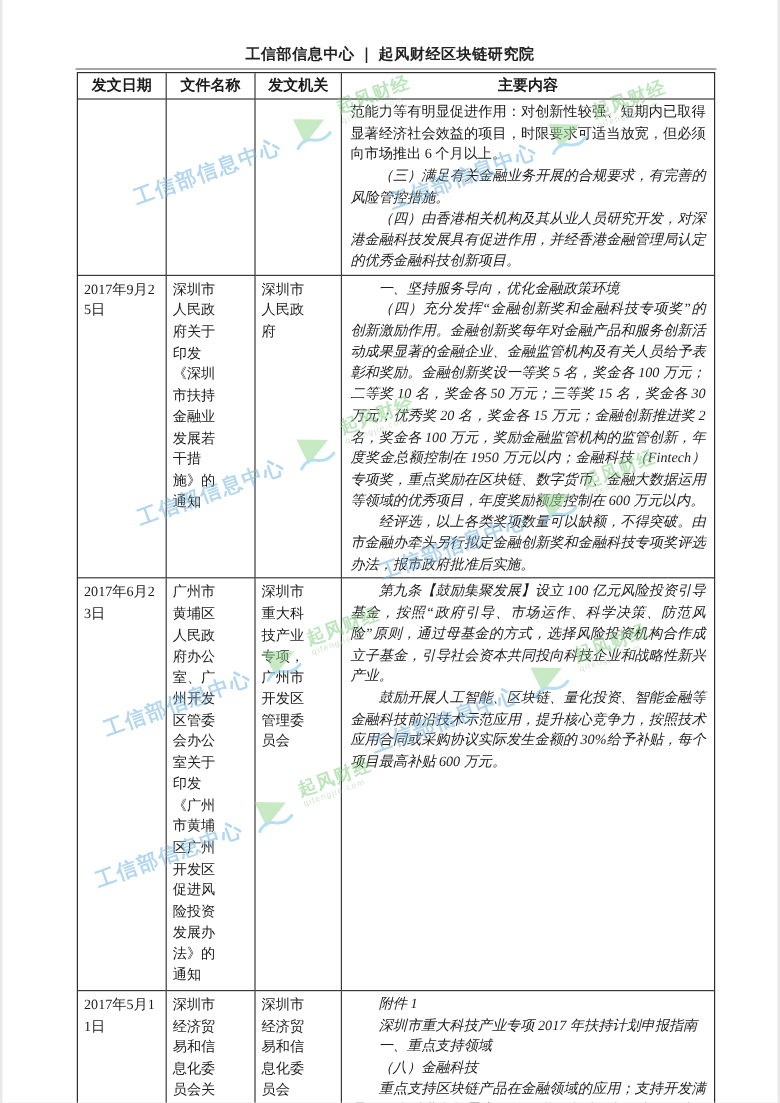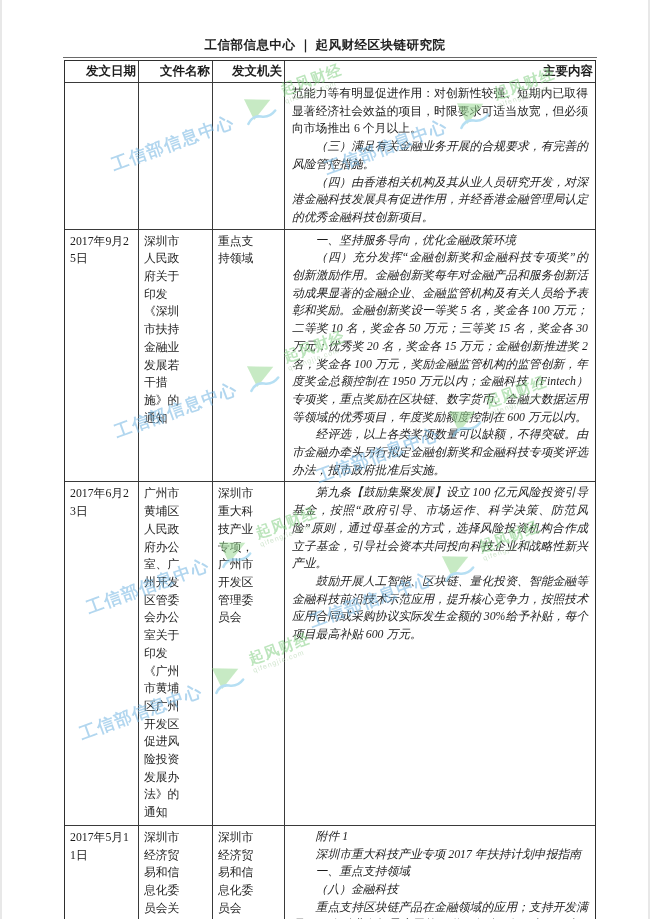"发文日期" .thead .cell { text-align: right -> center }
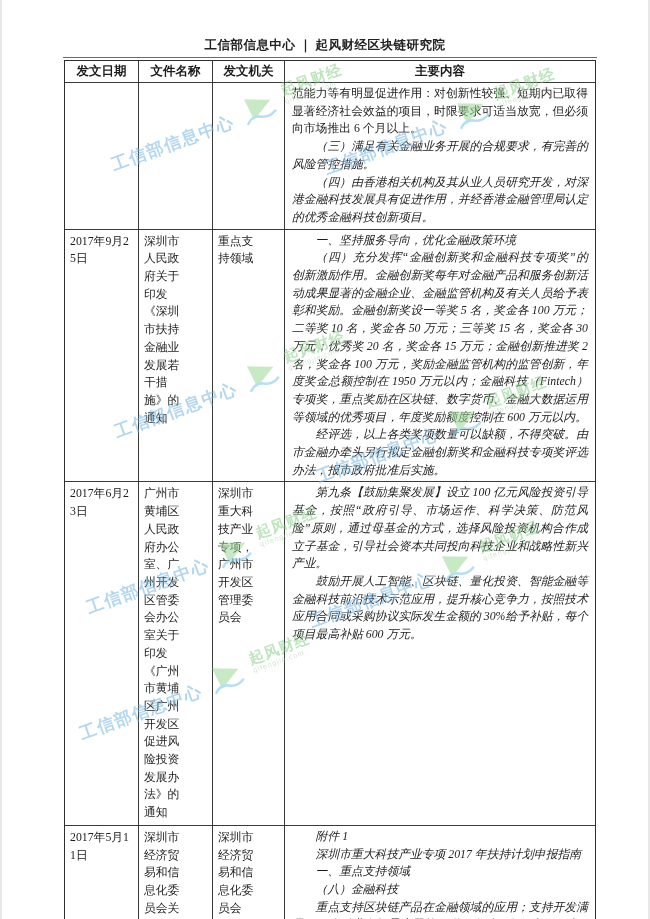"重点支持领域" div.cell { text: 重点支持领域 -> 深圳市人民政府 }
